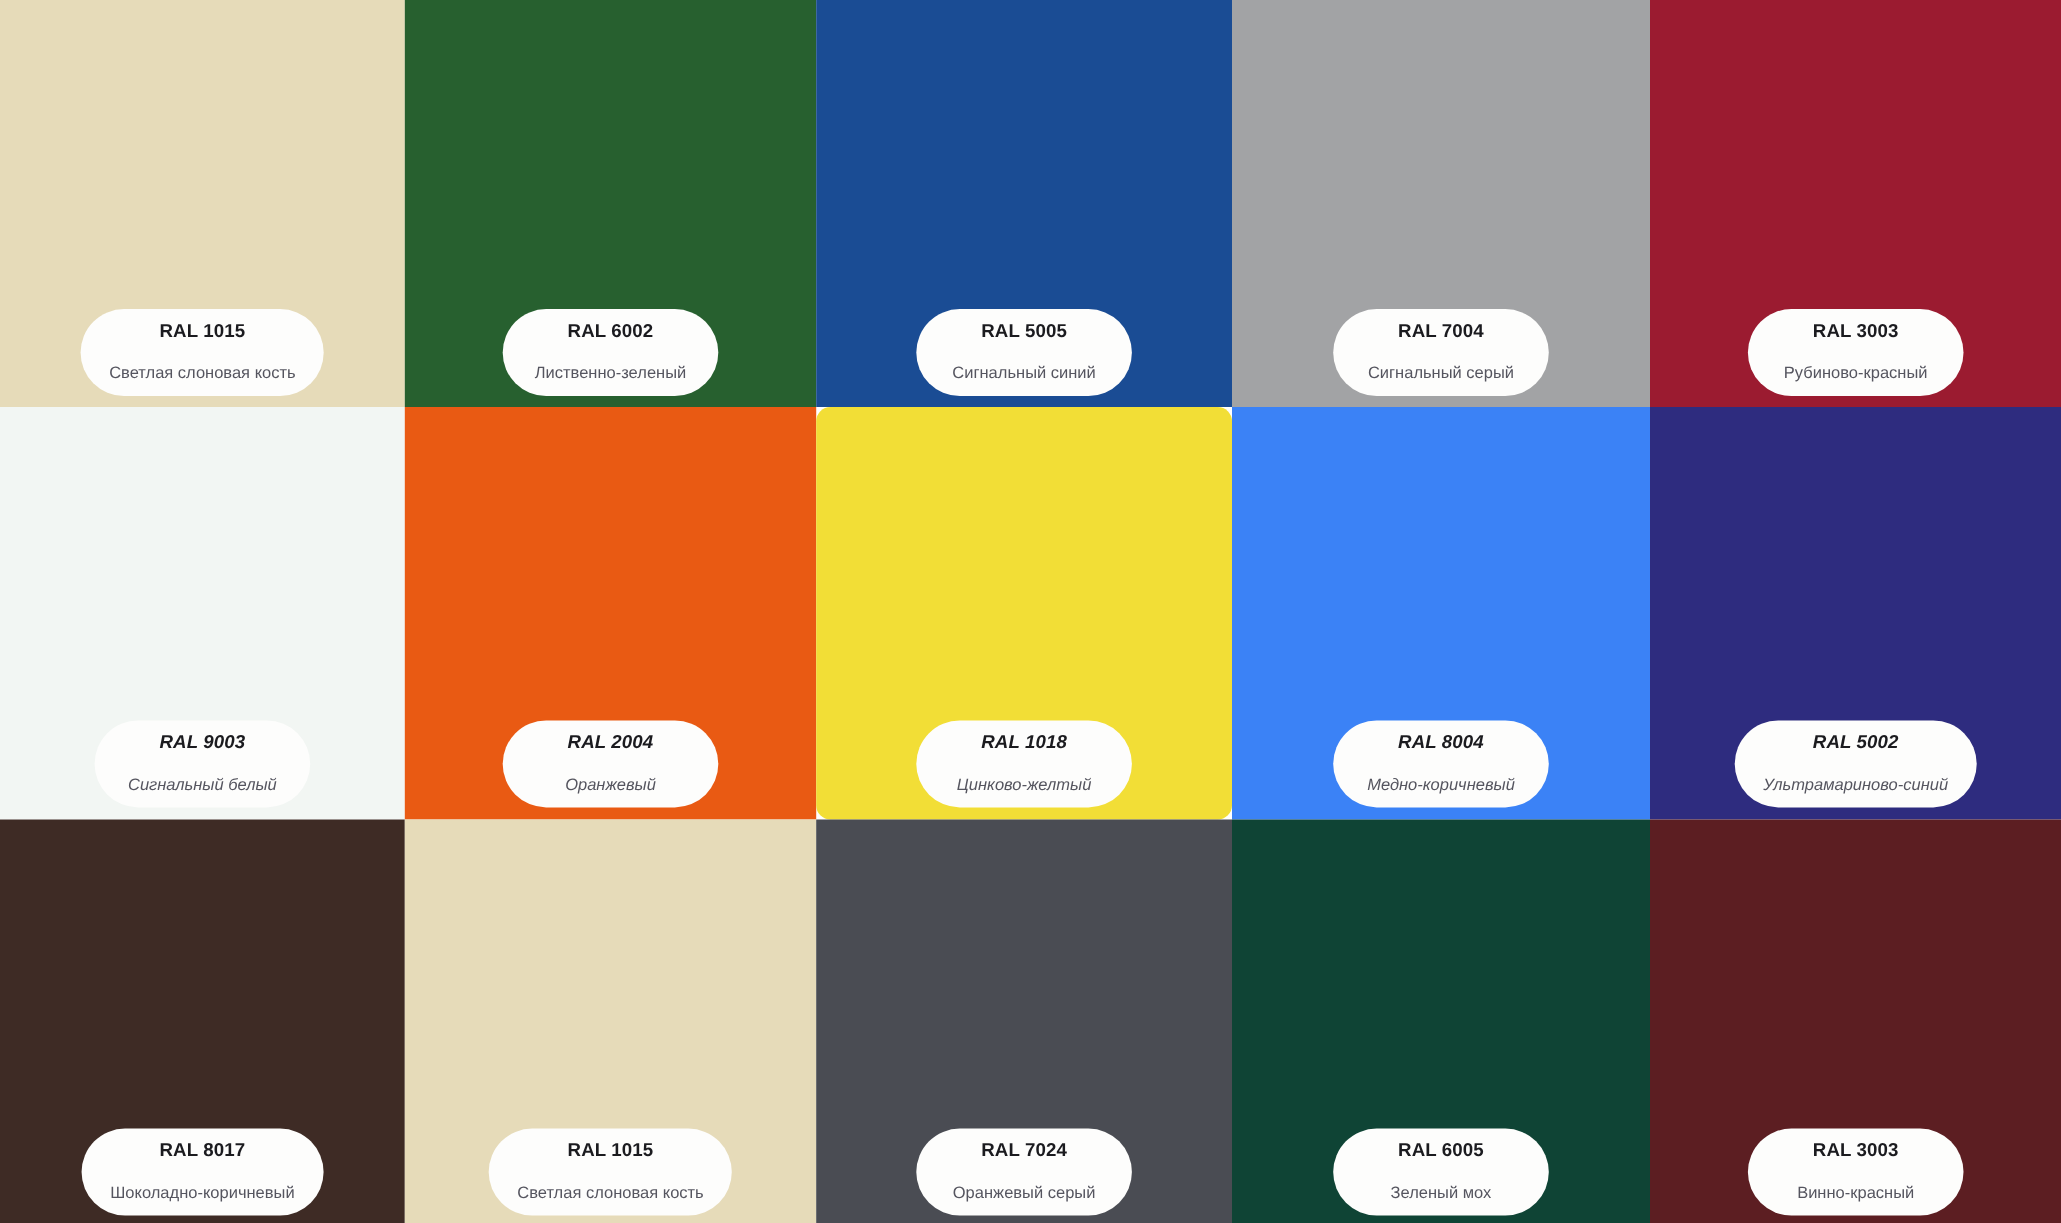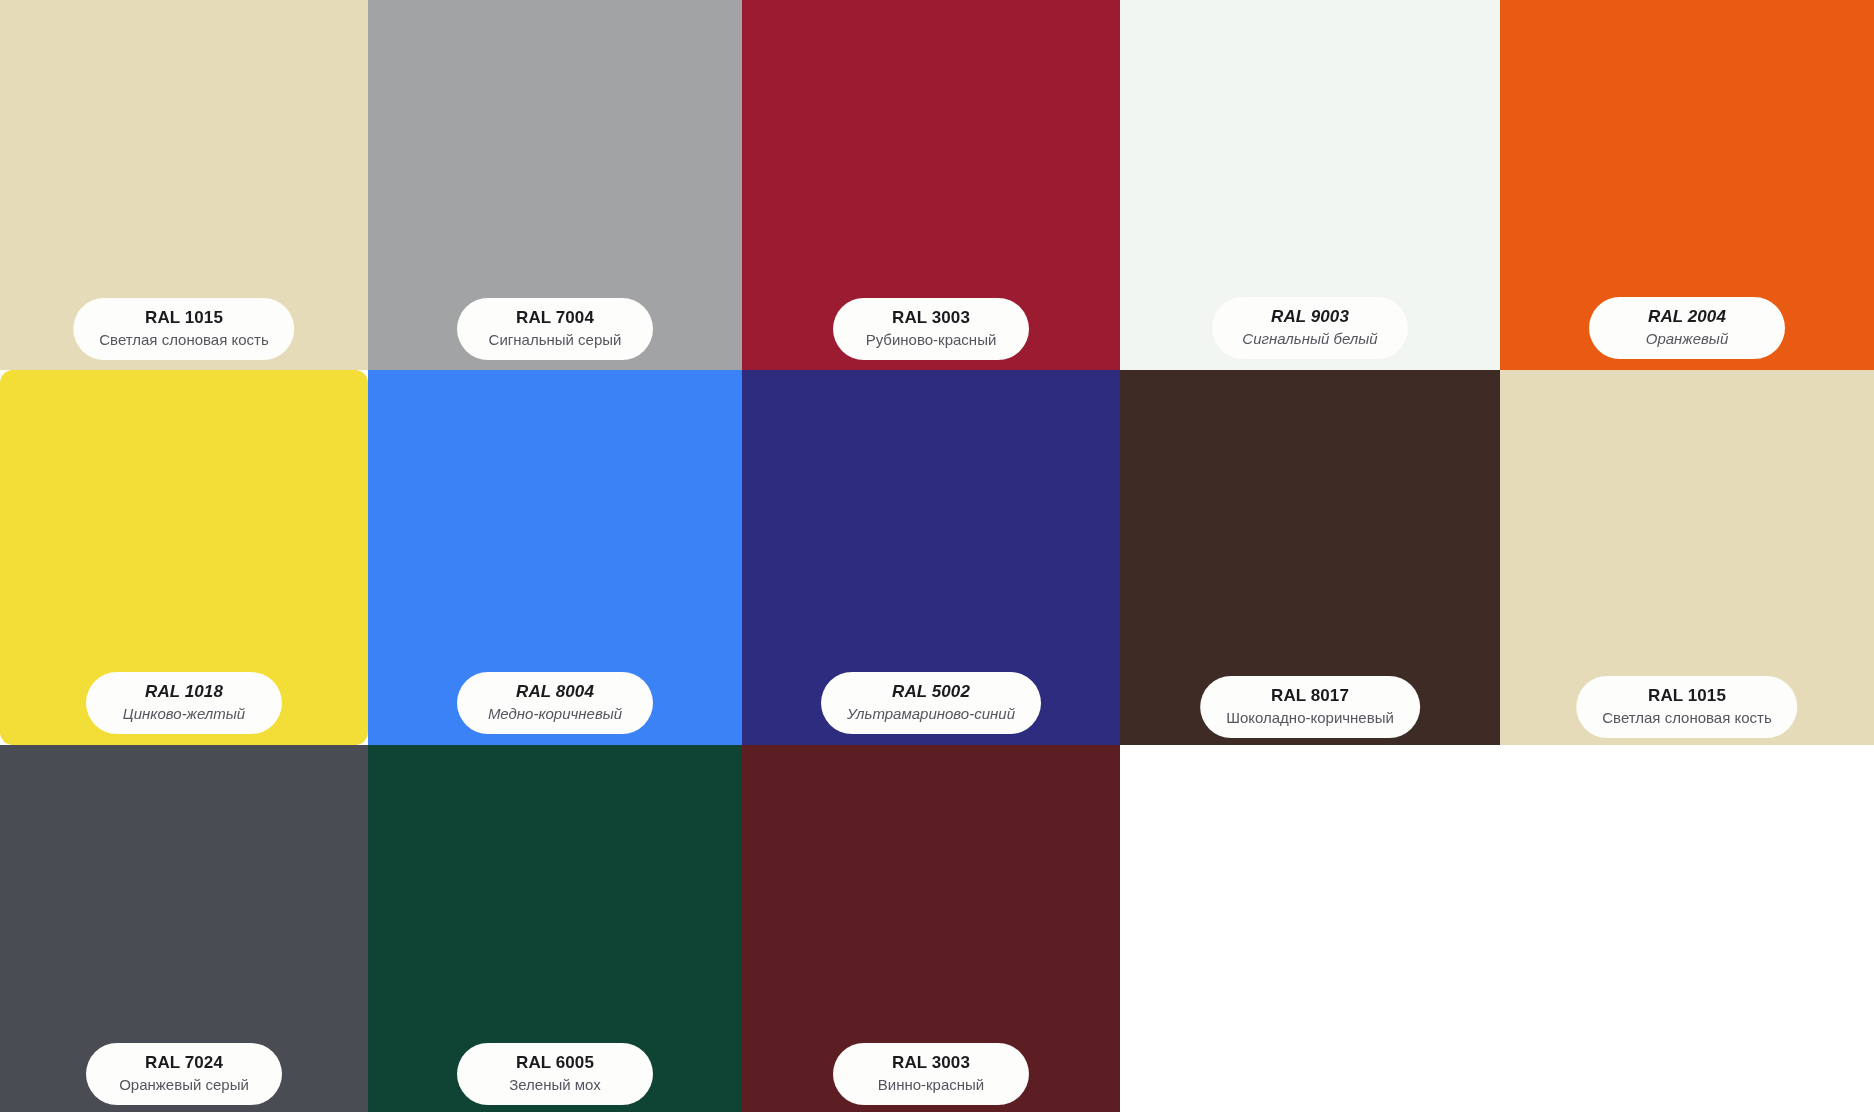"RAL 6002" div.swatch { html: none -> <div> <div> <span>RAL 6002</span> <span>Лиственно-зеленый</span> </div> </div> }
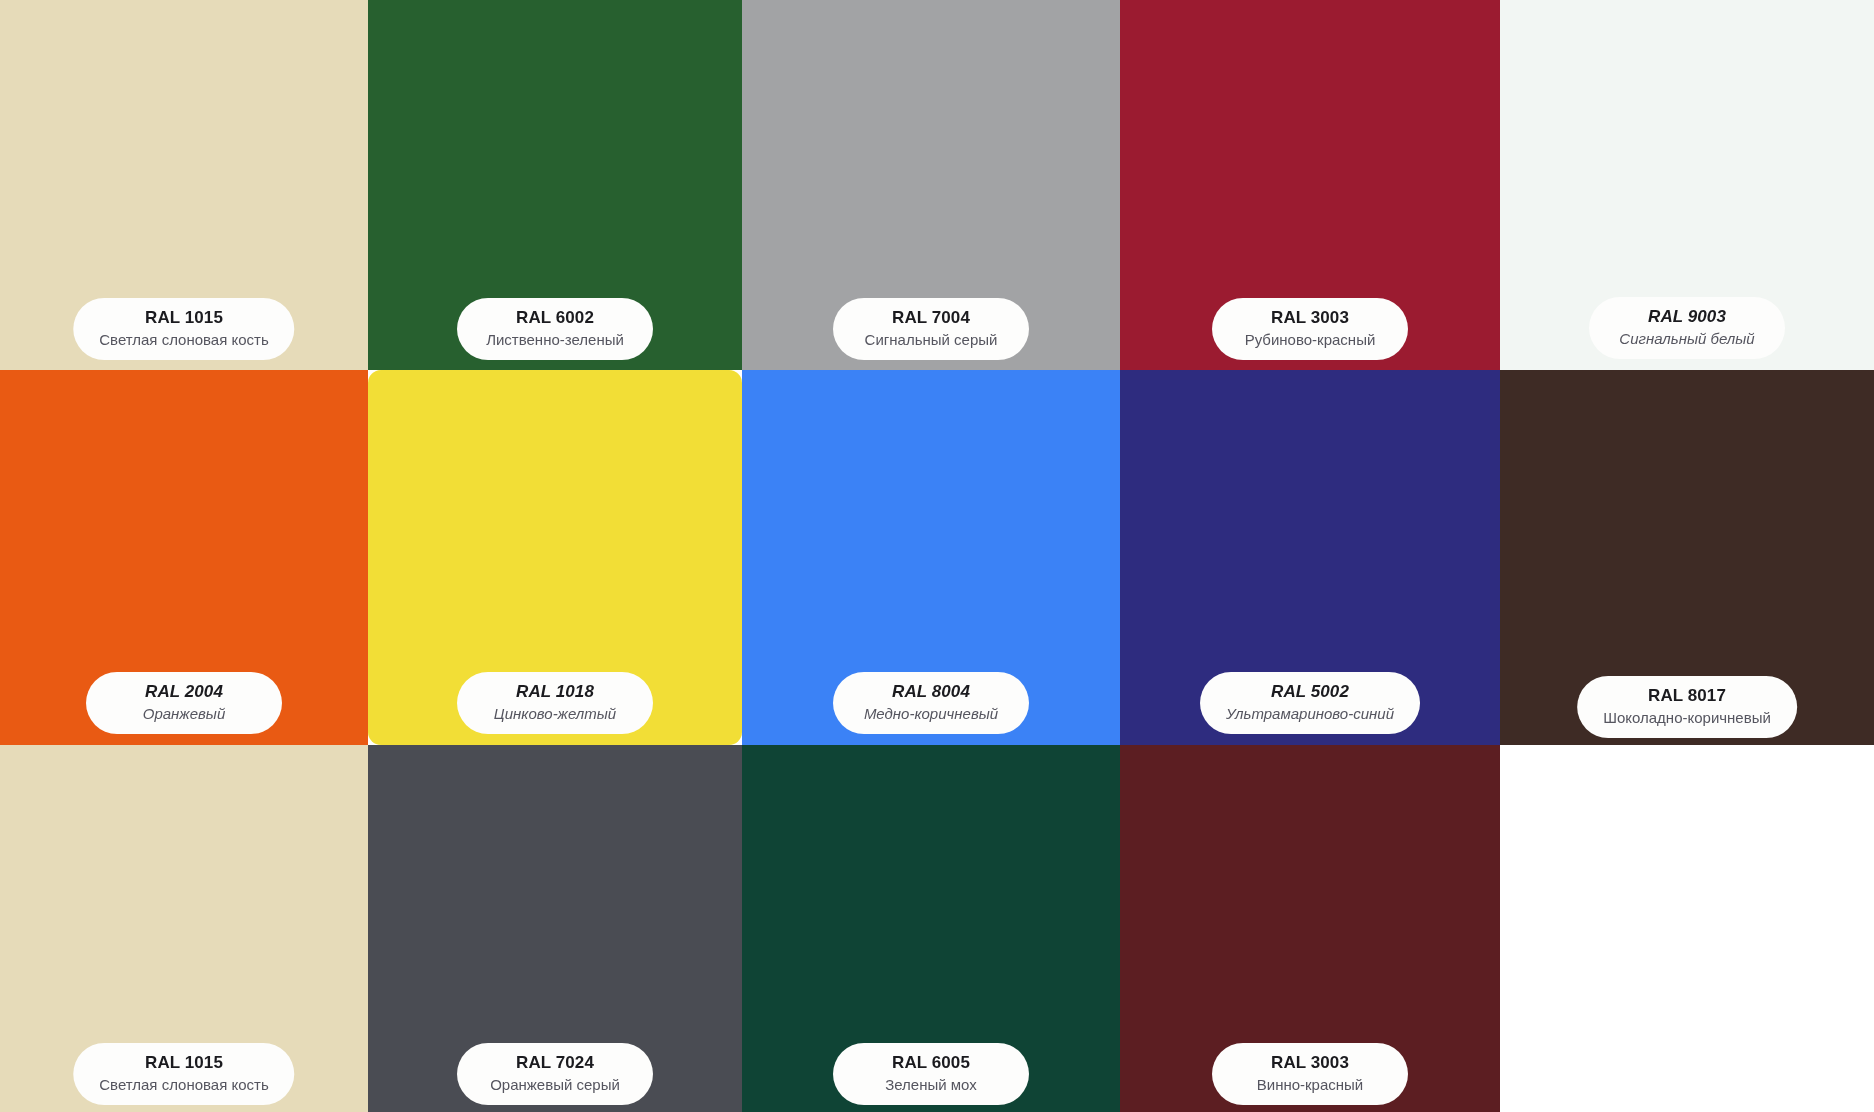"RAL 5005" div.swatch { html: none -> <div> <div> <span>RAL 5005</span> <span>Сигнальный синий</span> </div> </div> }
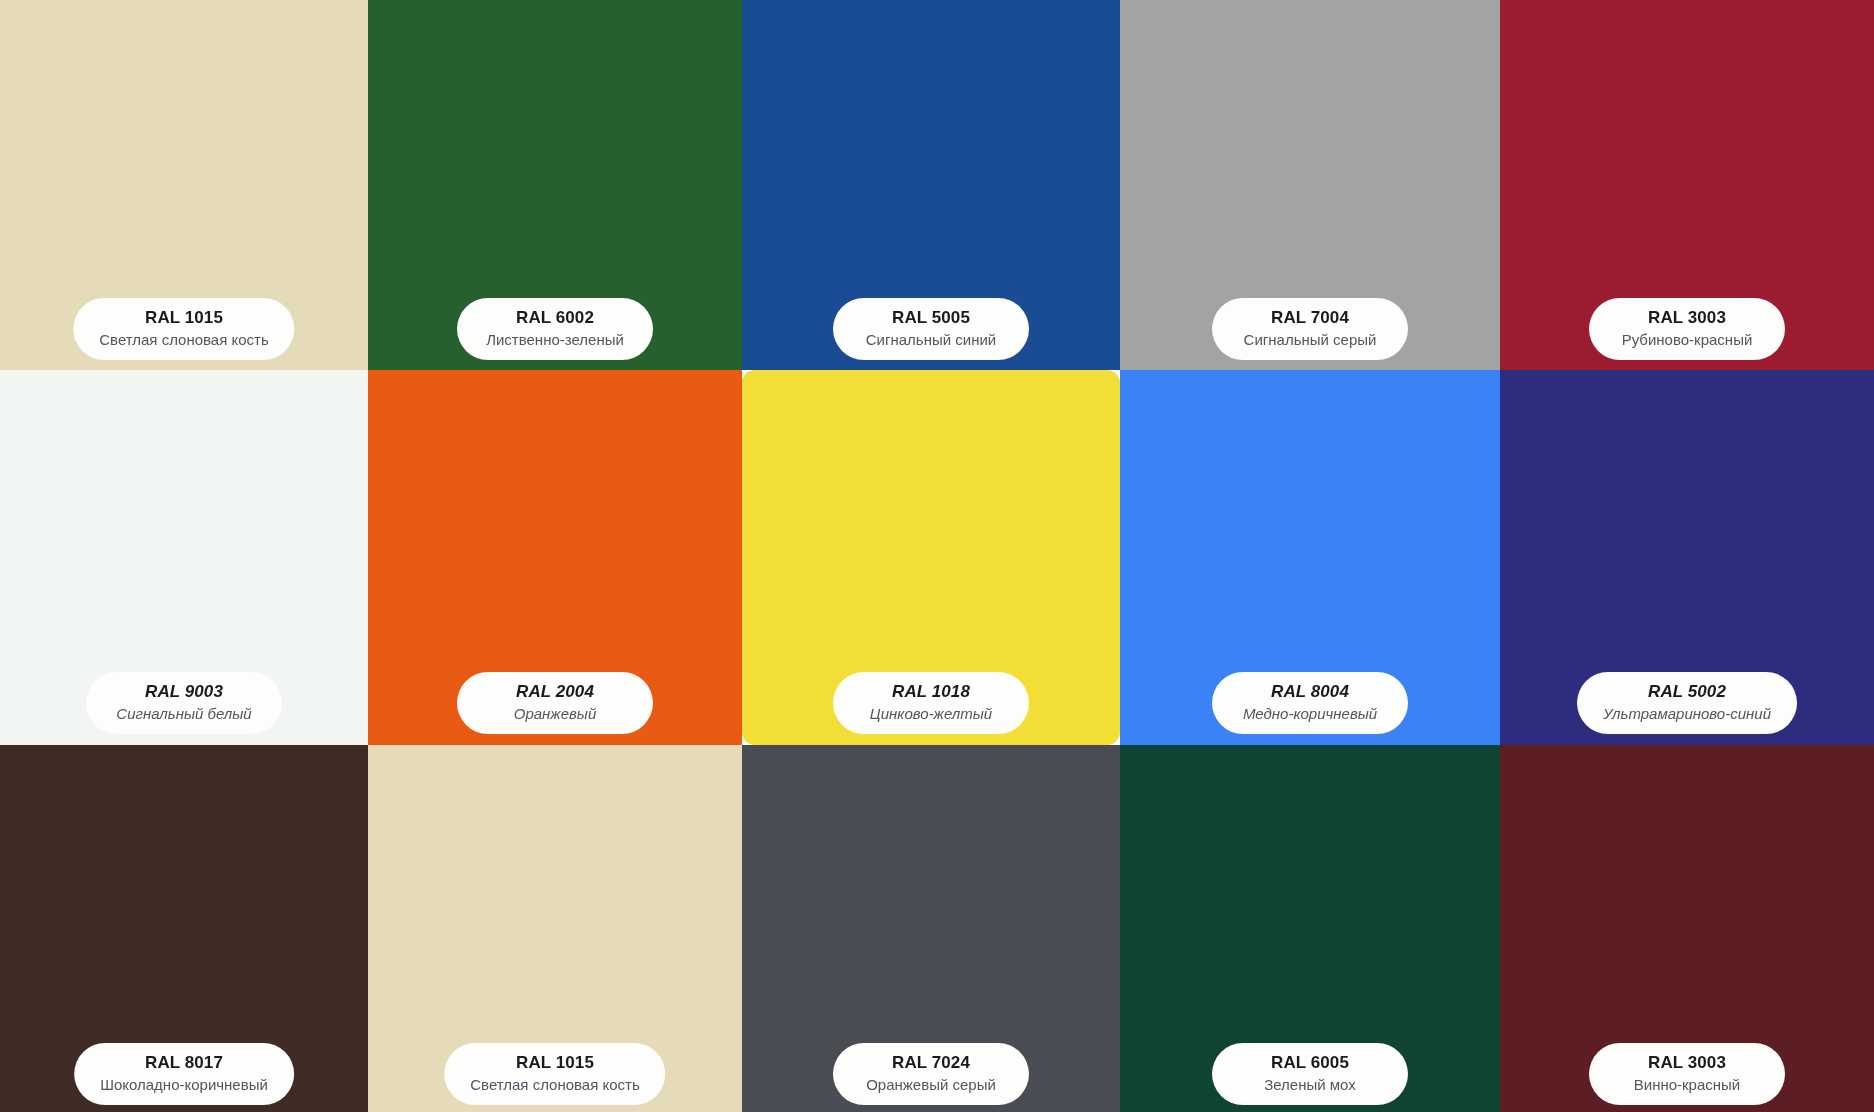"Светлая слоновая кость" .pill-name { margin-top: 1px -> 18px }
